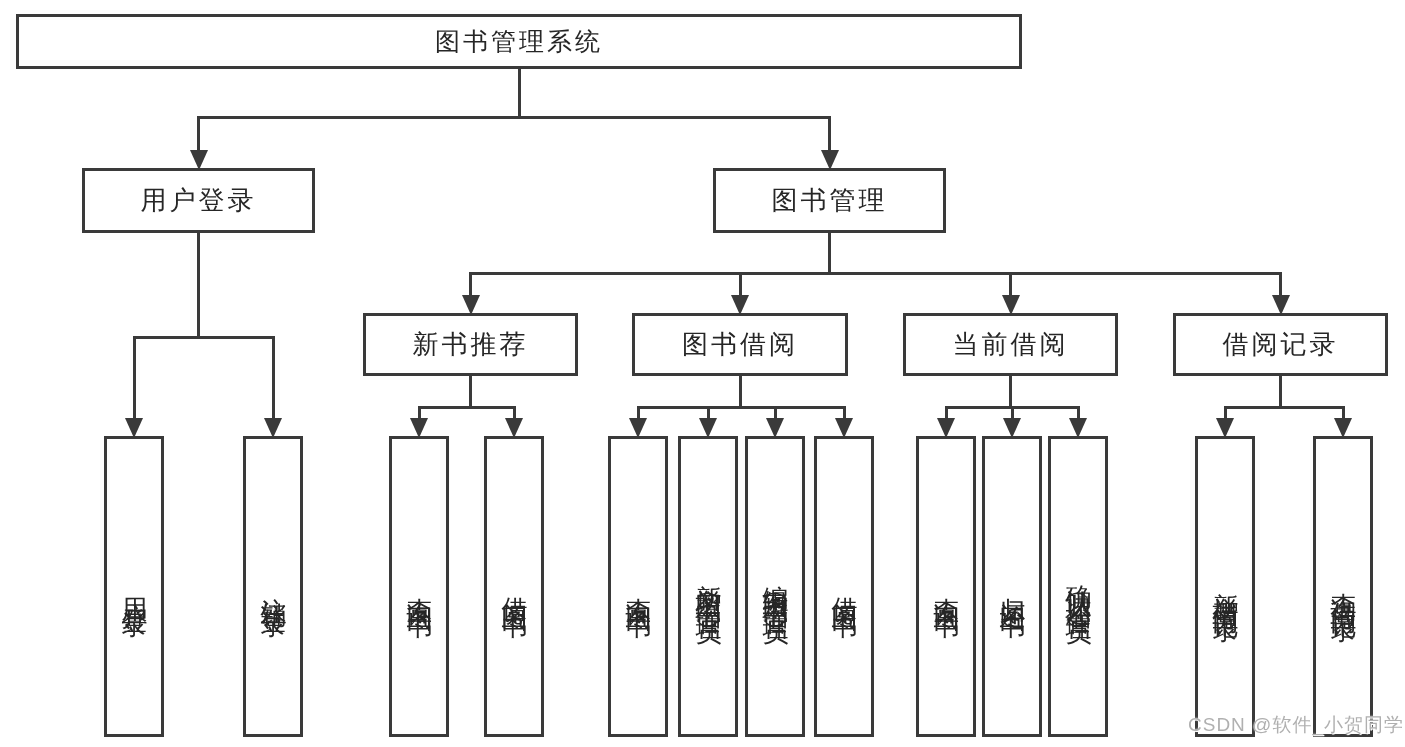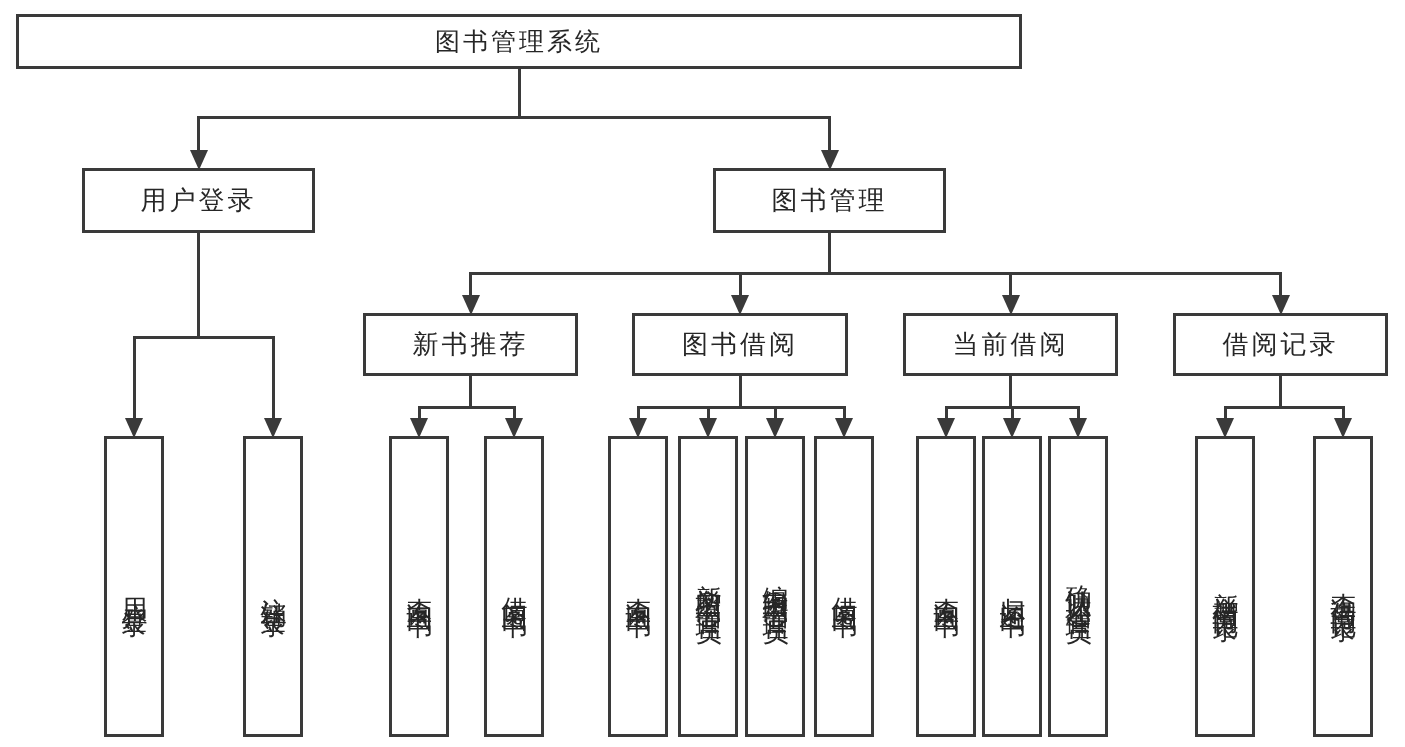"CSDN @软件_小贺同学" div { html: none -> <div>CSDN @软件_小贺同学</div> }
